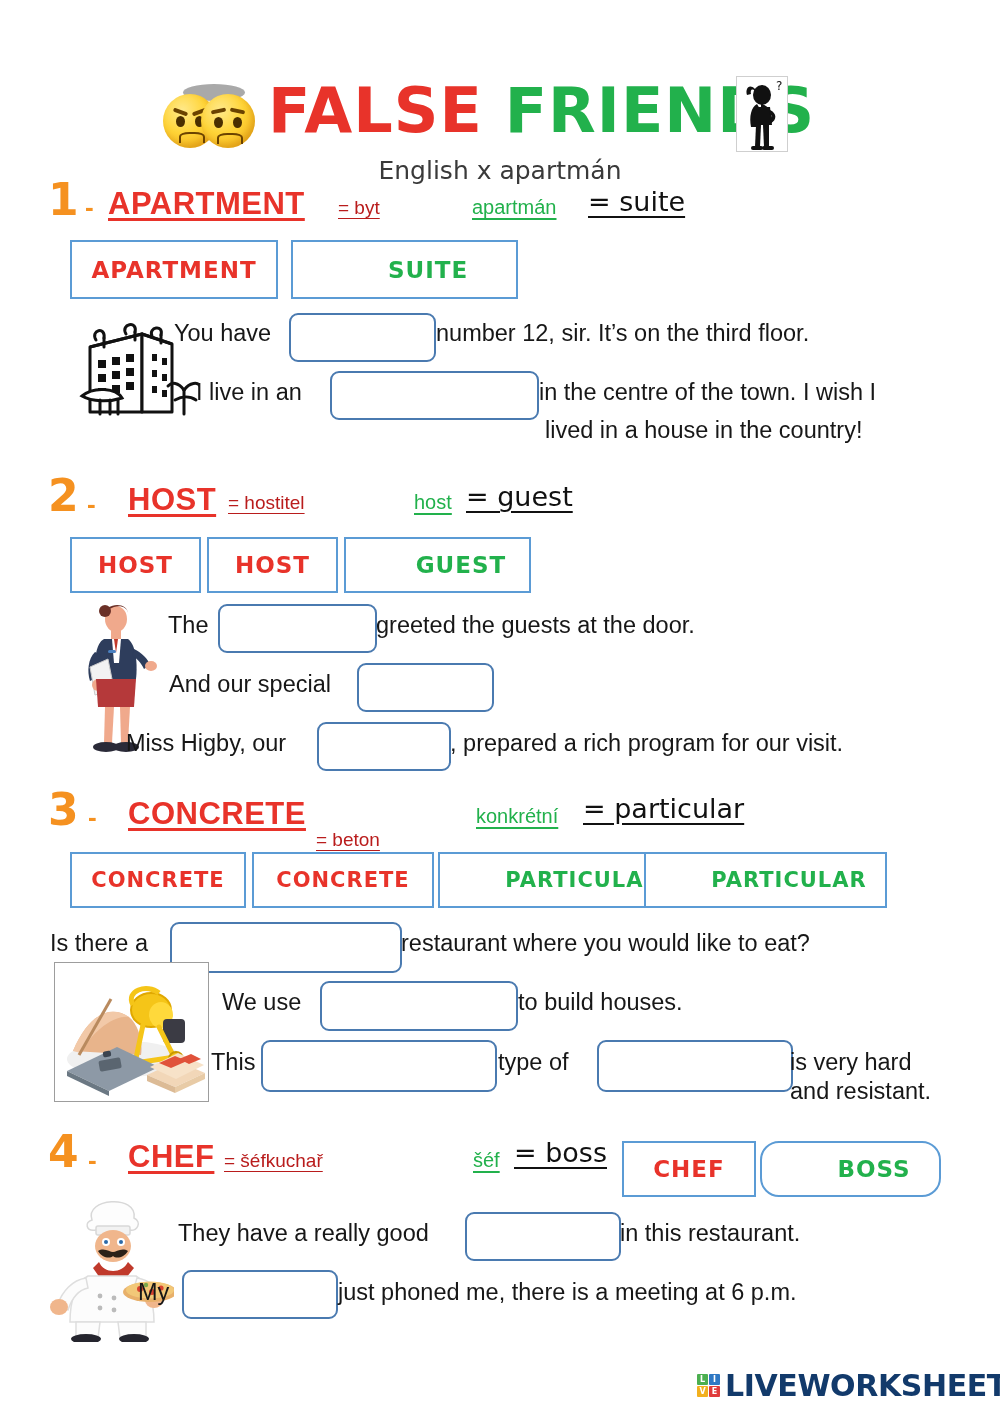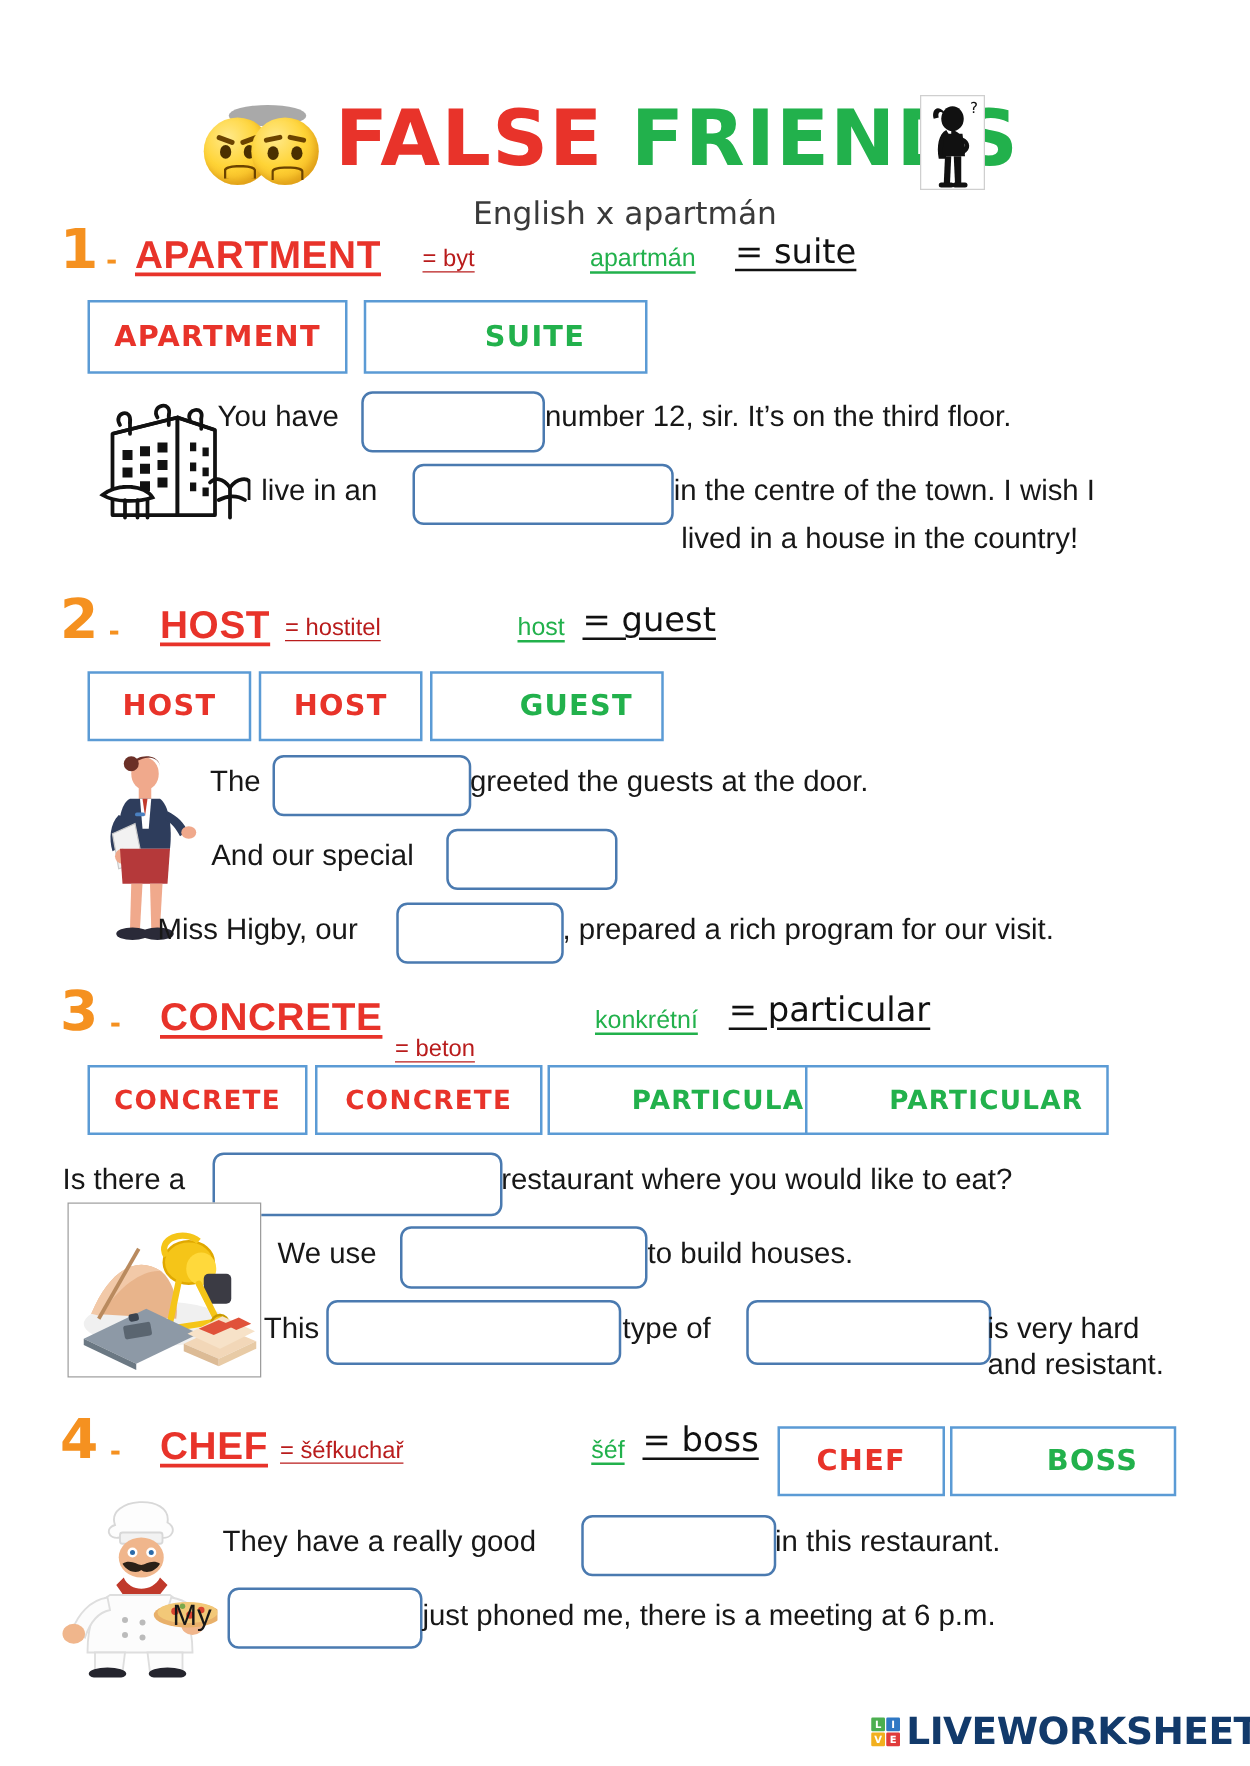"BOSS" div.chip { border-radius: none -> 19px }
